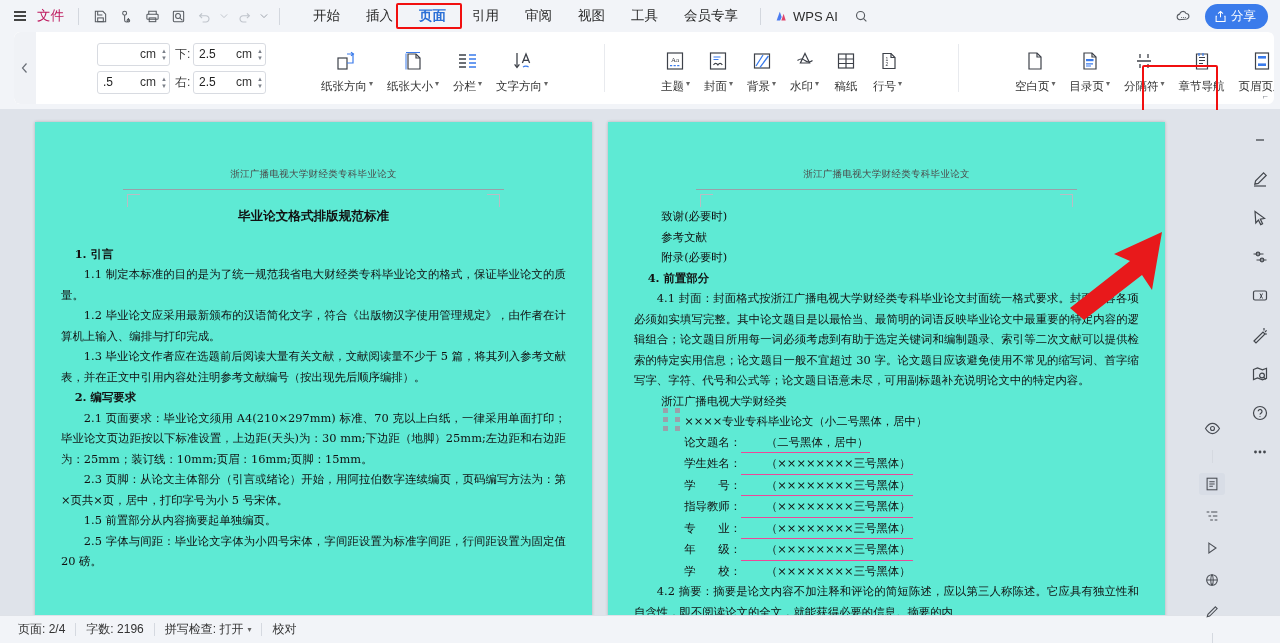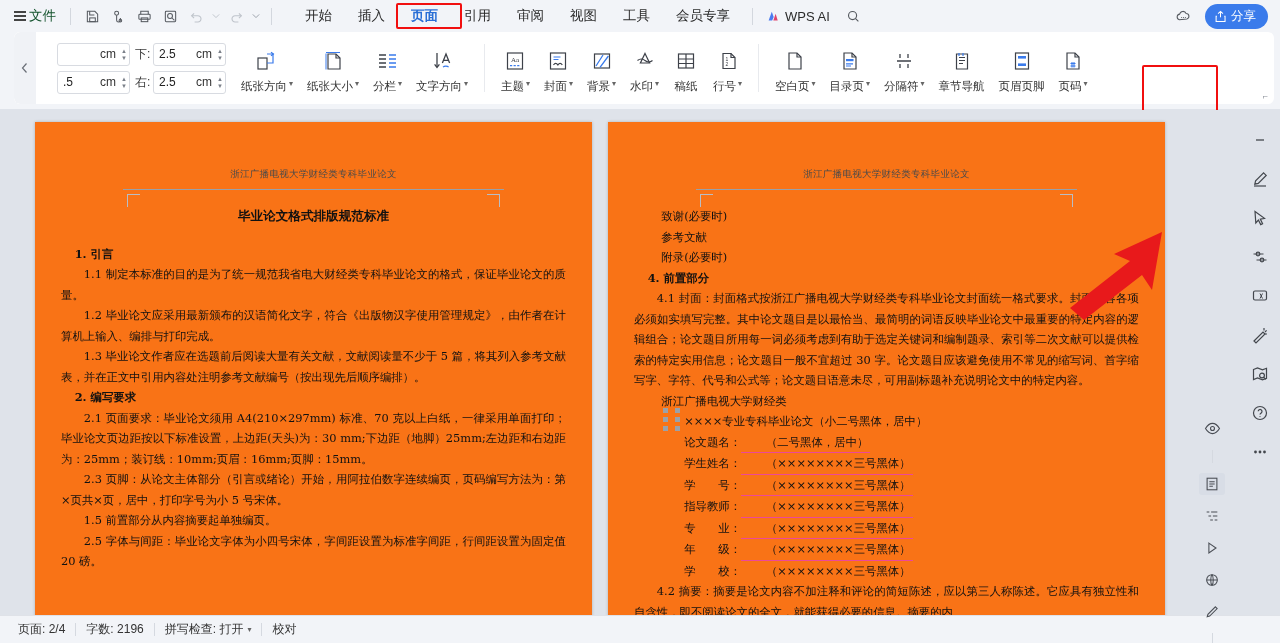"文件" .mb-file { color: #14532d -> #be185d; gap: 3px -> 11px }
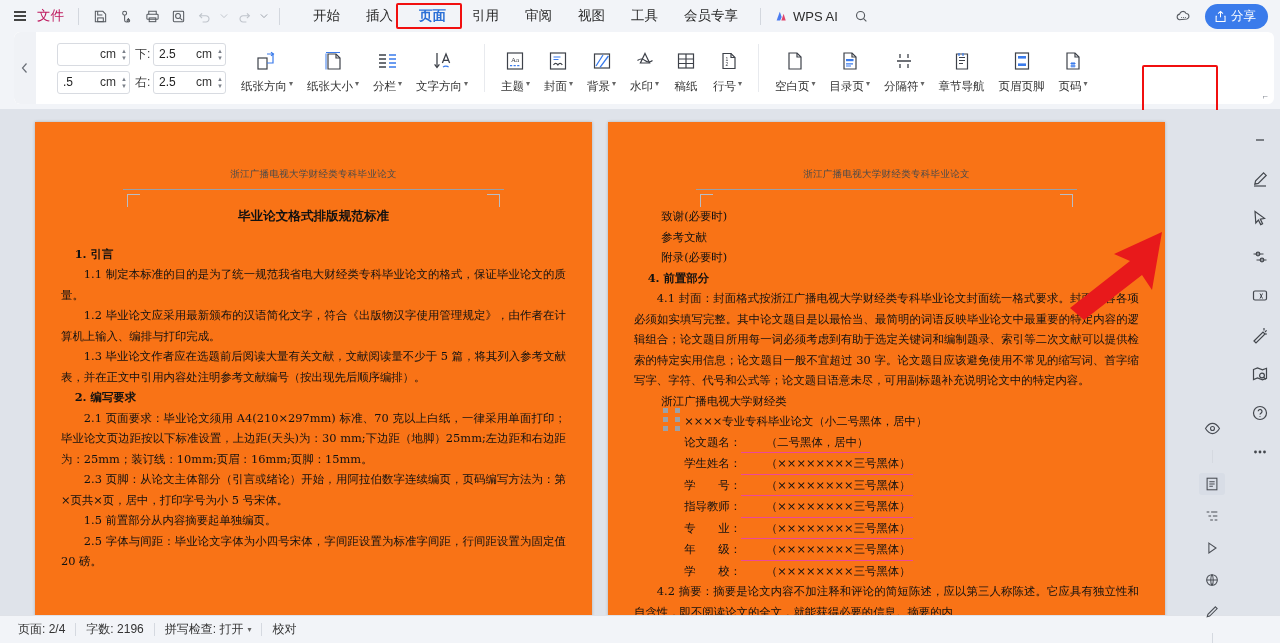"cm" .ribbon-inner { gap: none -> 40px }
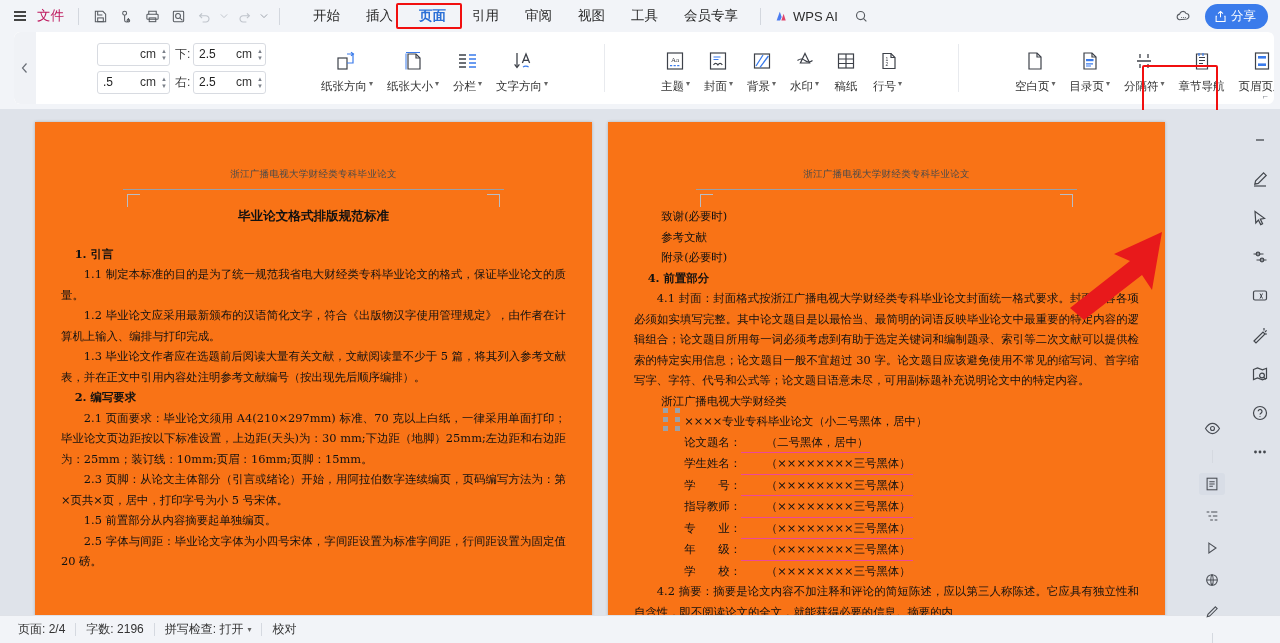"浙江广播电视大学财经类专科毕业论文" .page { background: #f97316 -> #5eead4 }
